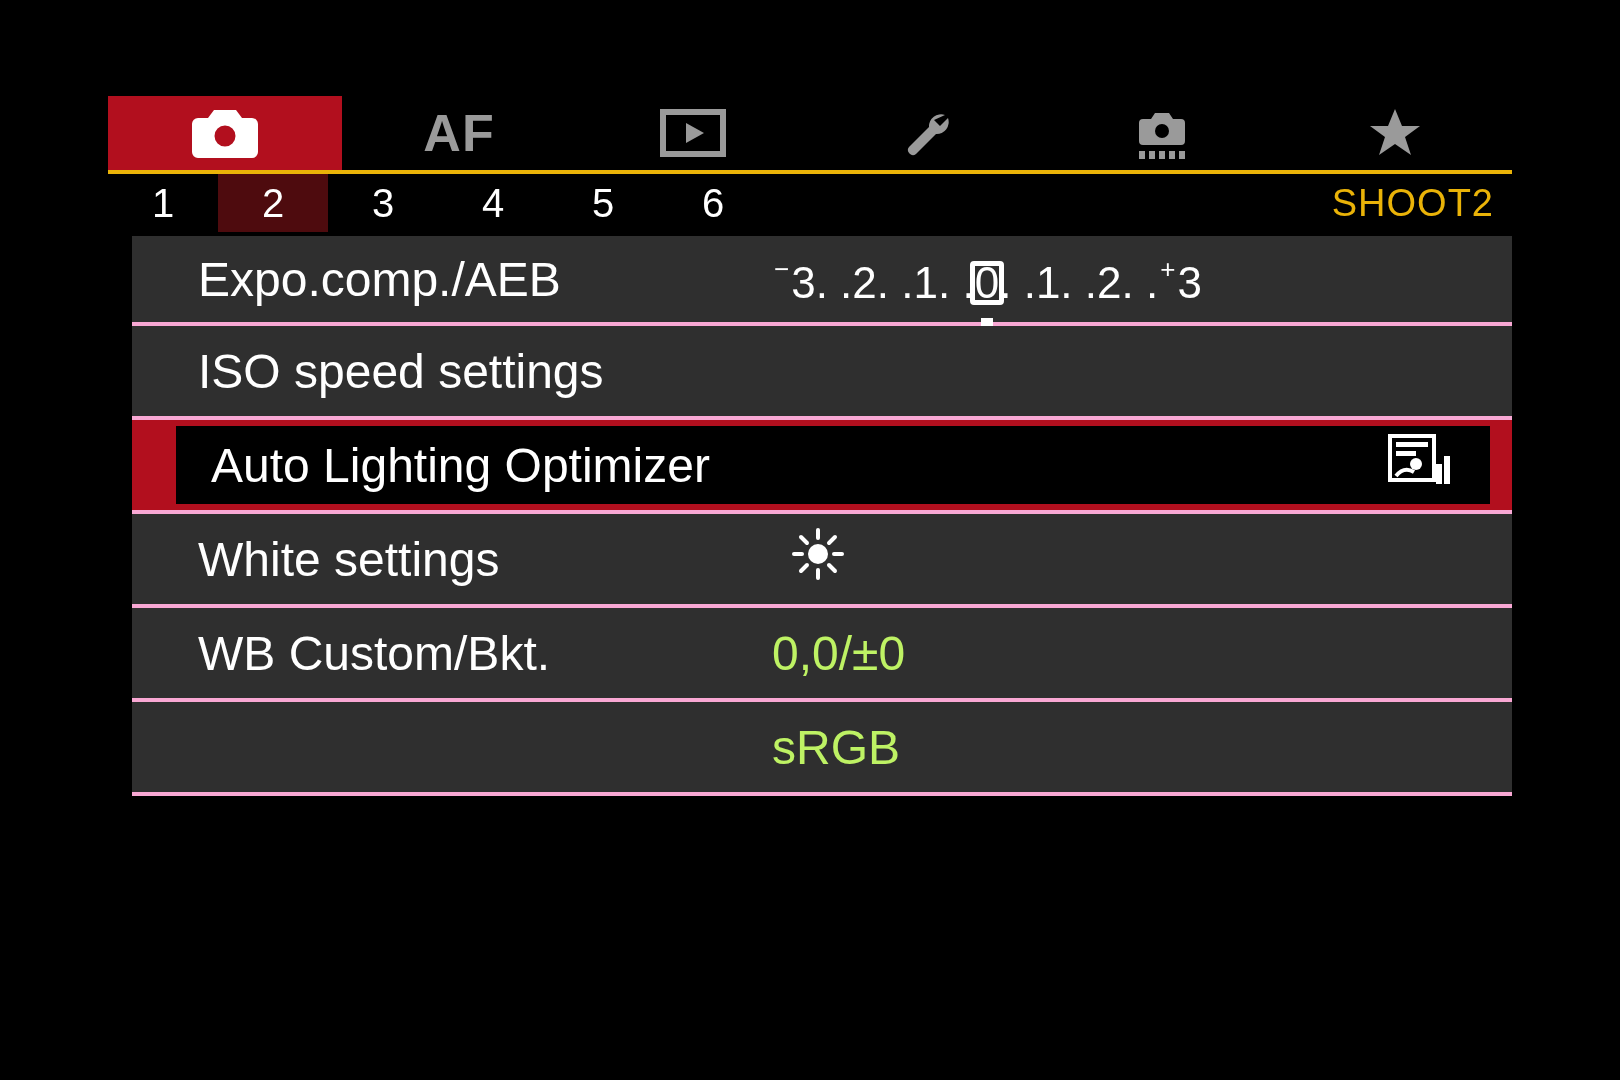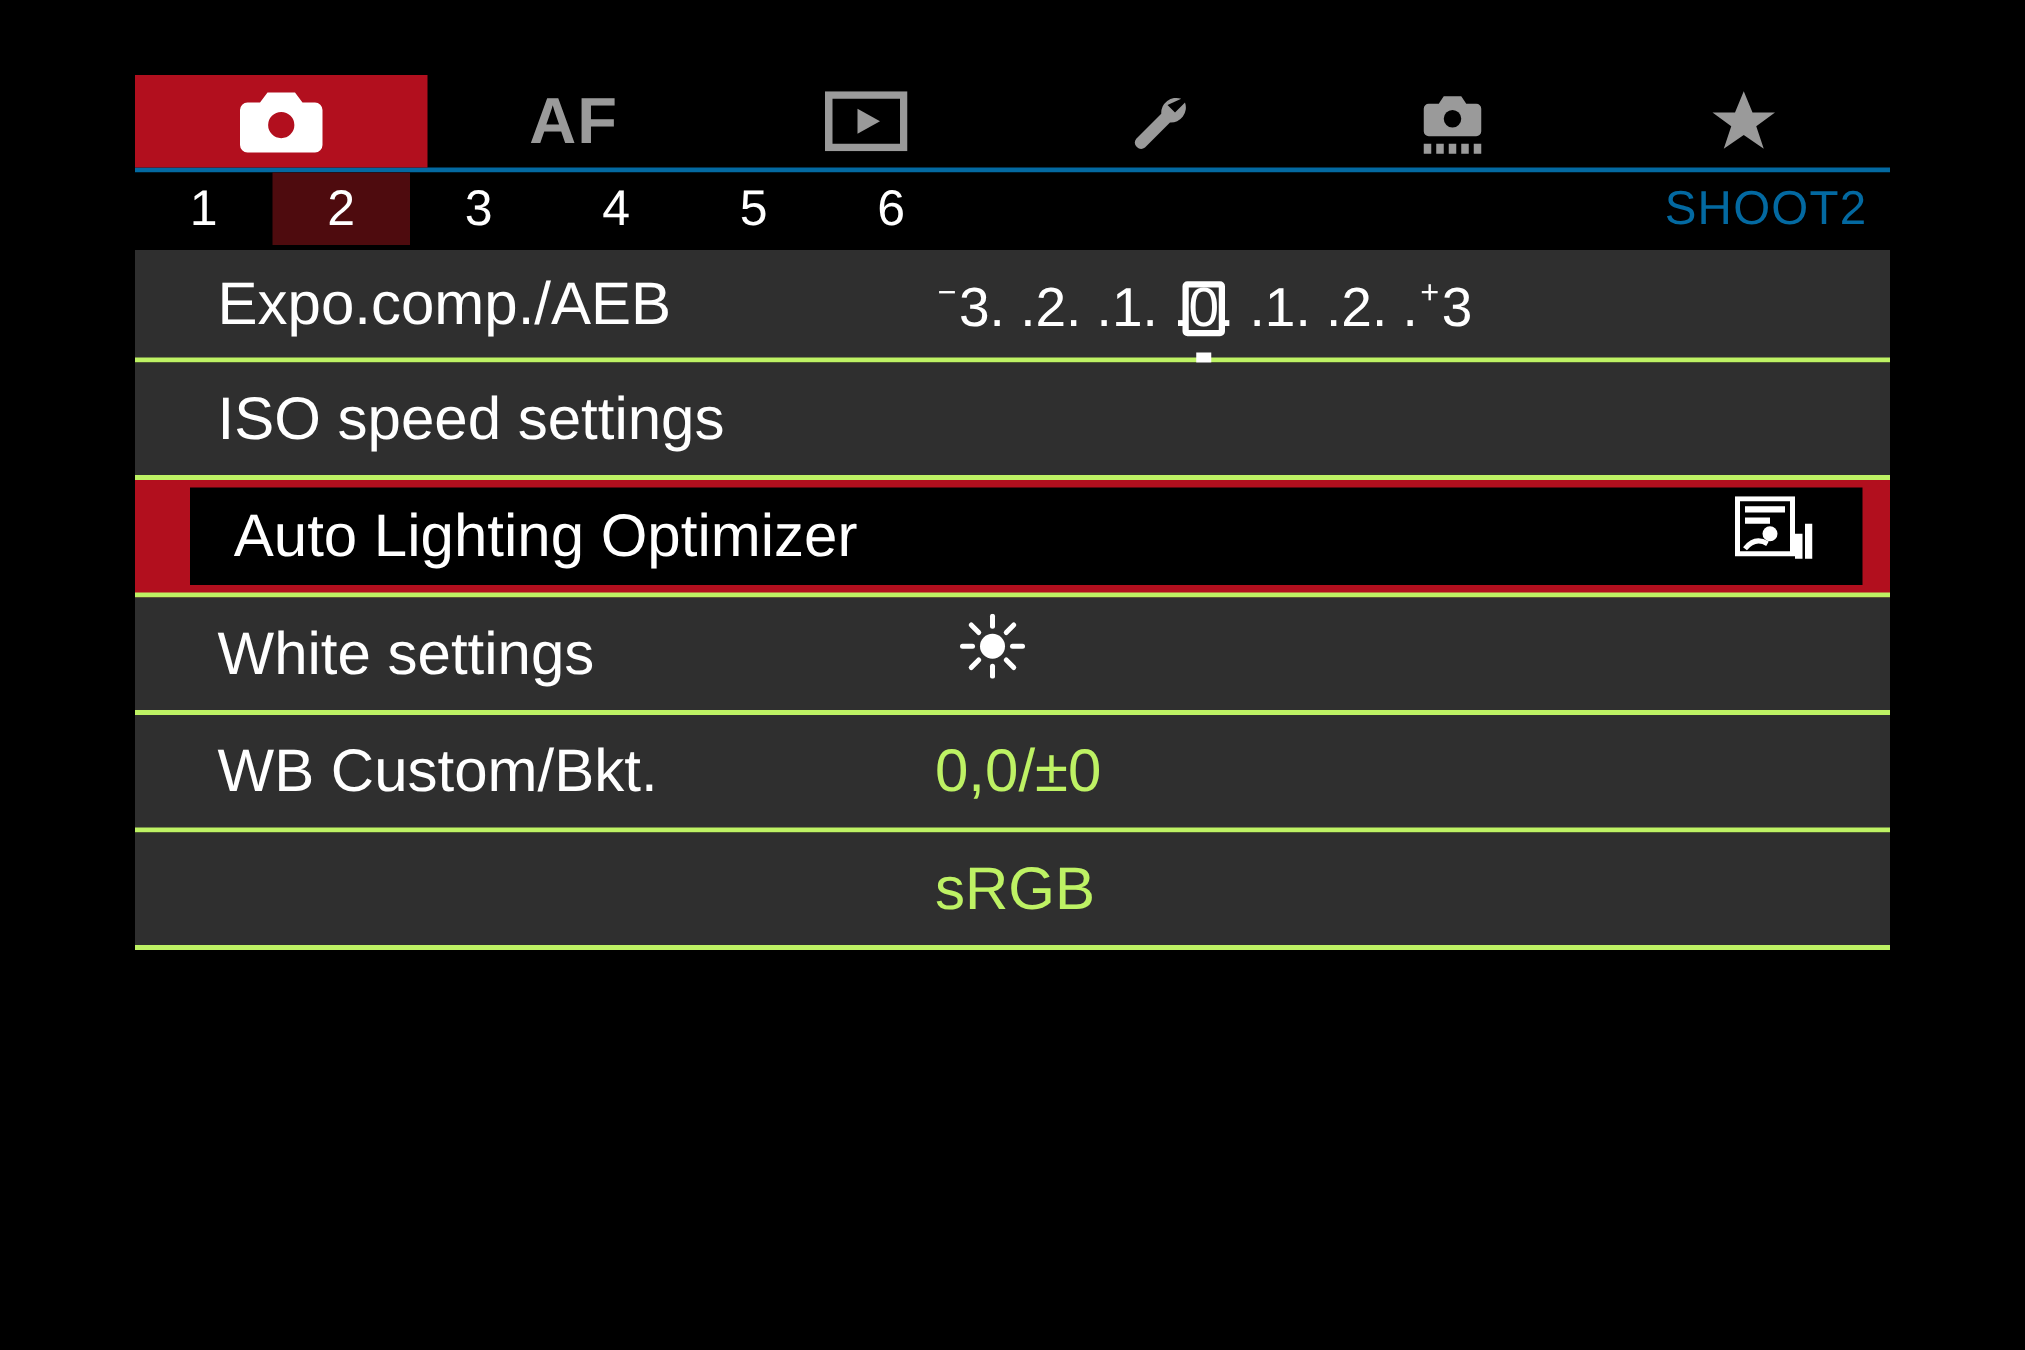"AF" .main-tabs { border-bottom: 4px solid #0369a1 -> 4px solid #eab308; margin-top: none -> 36px }
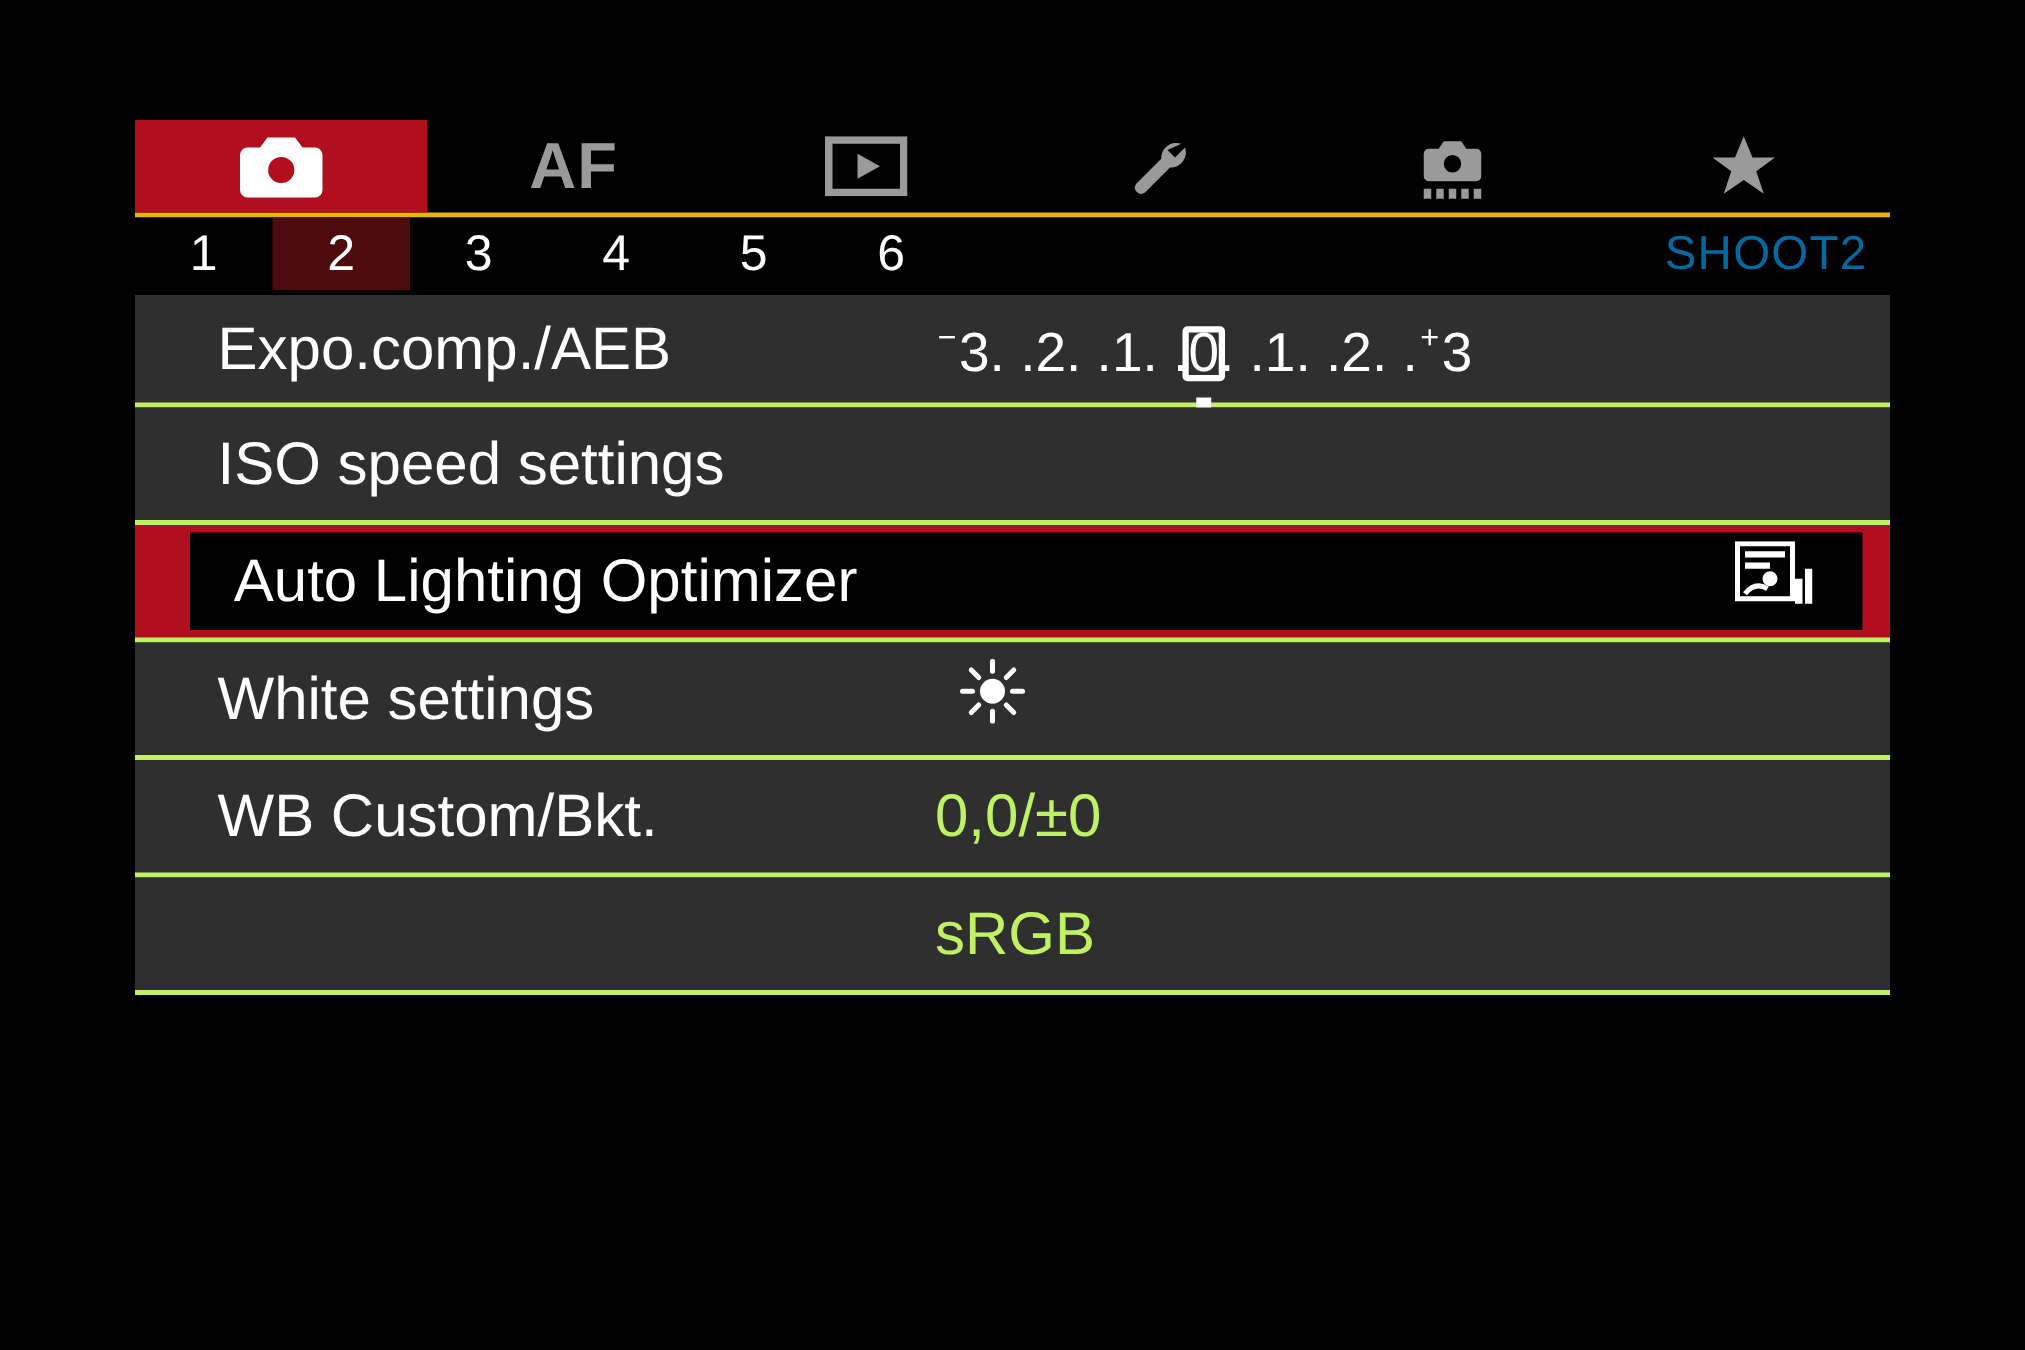"SHOOT2" .shoot-label { color: #0369a1 -> #eab308 }
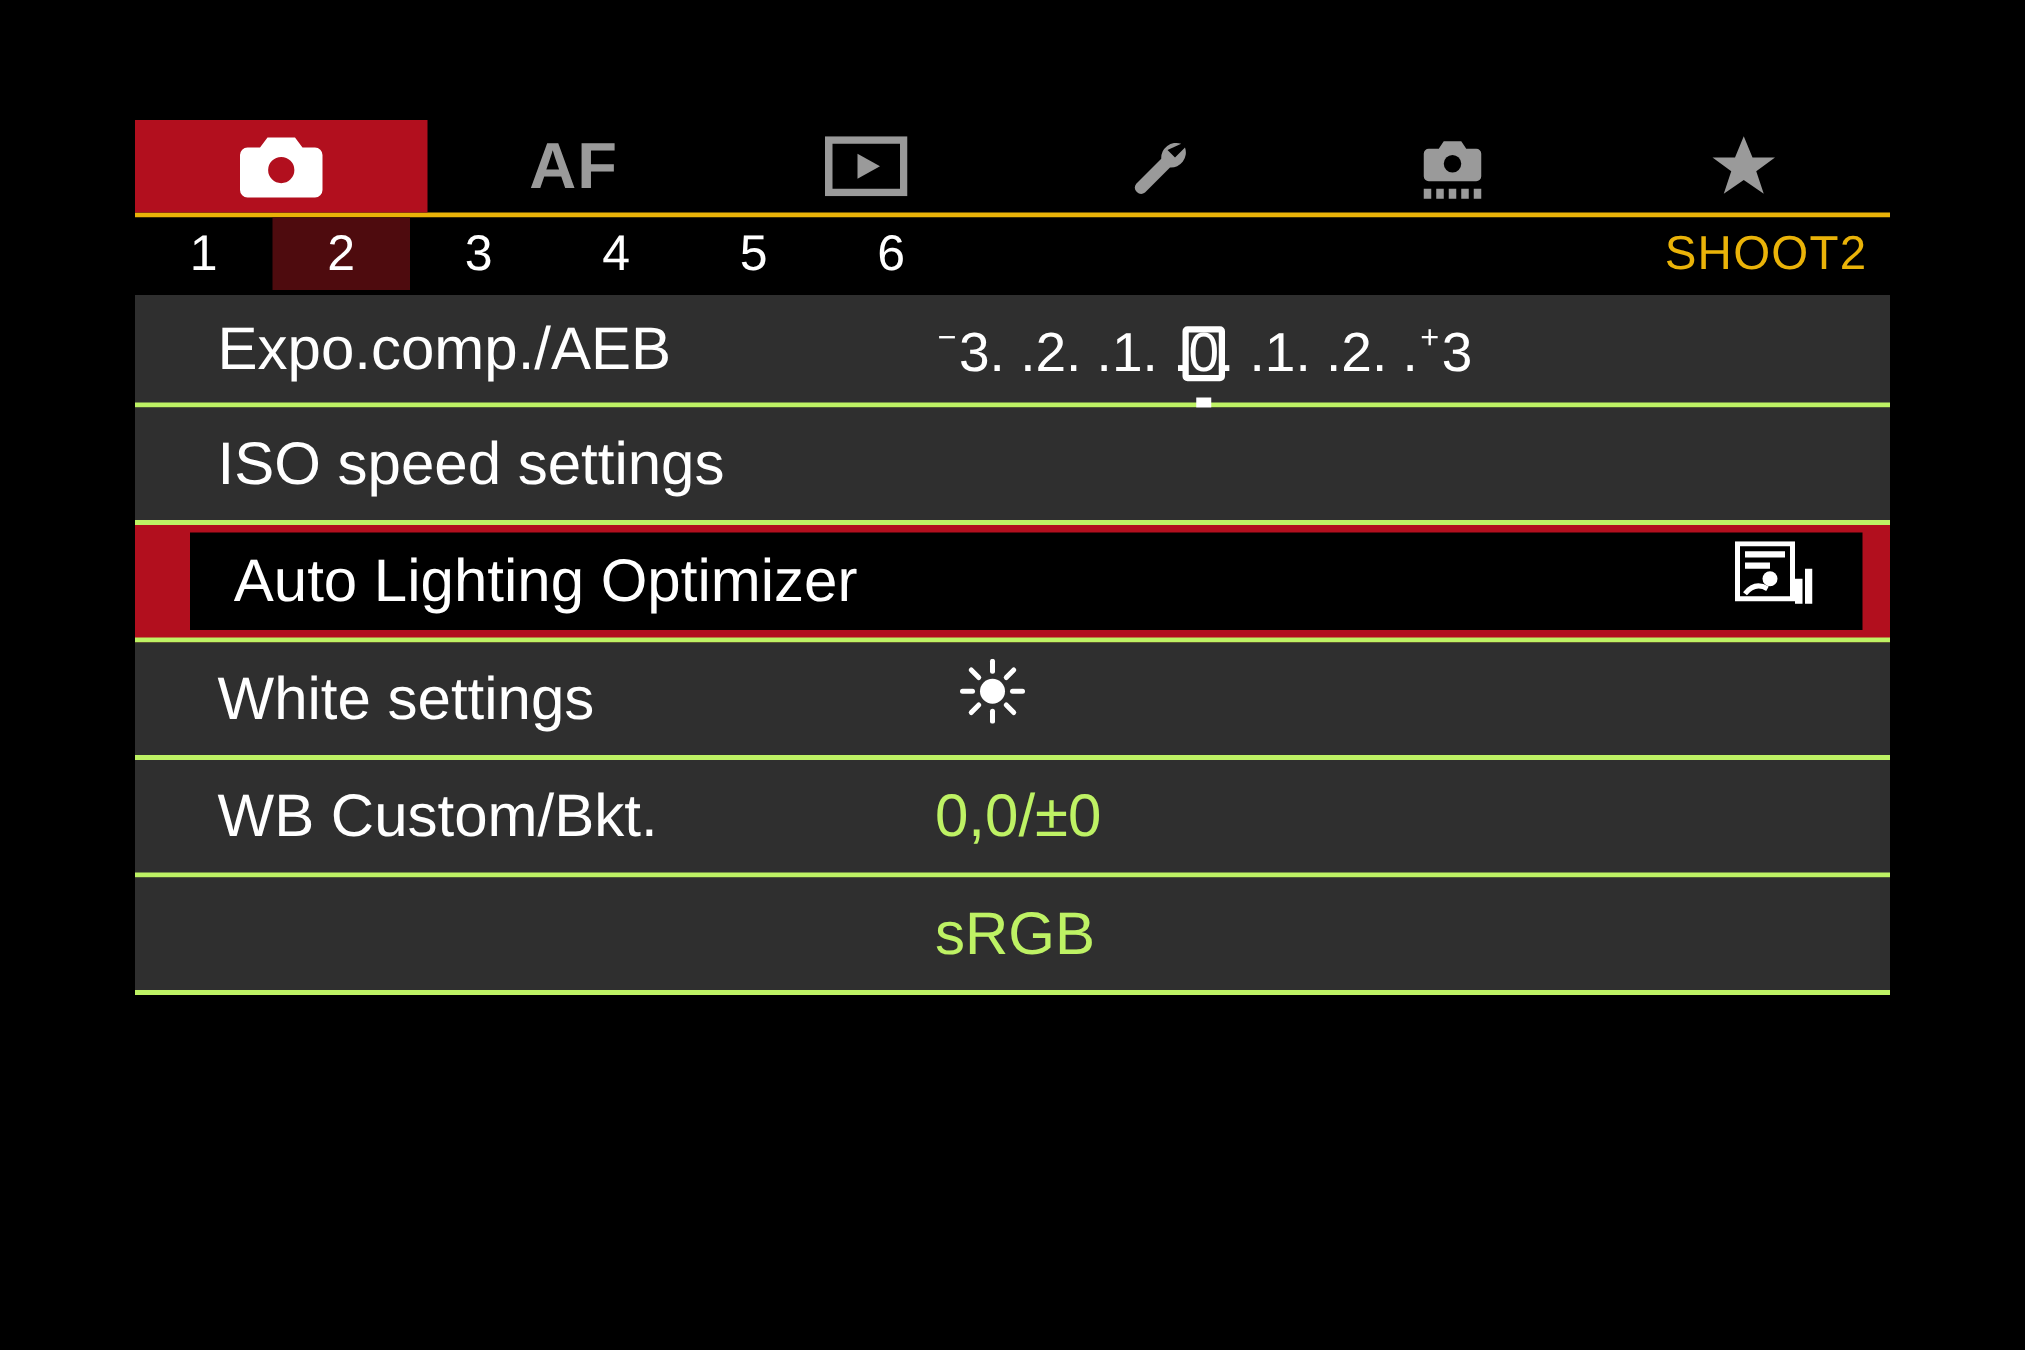"Expo.comp./AEB" .row { border-bottom: 4px solid #bef264 -> 4px solid #f9a8d4; margin-left: none -> 24px }
